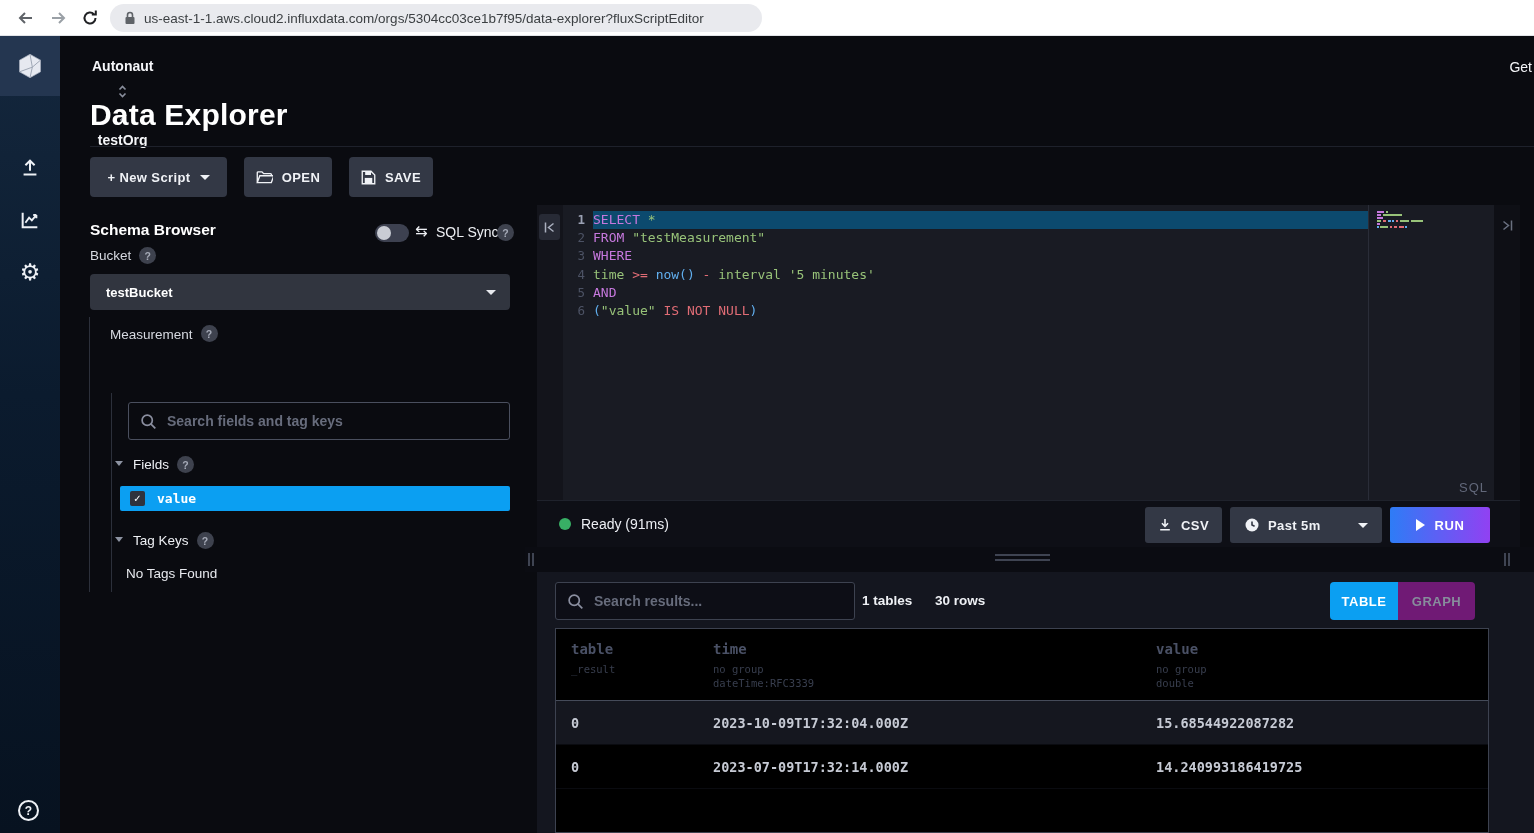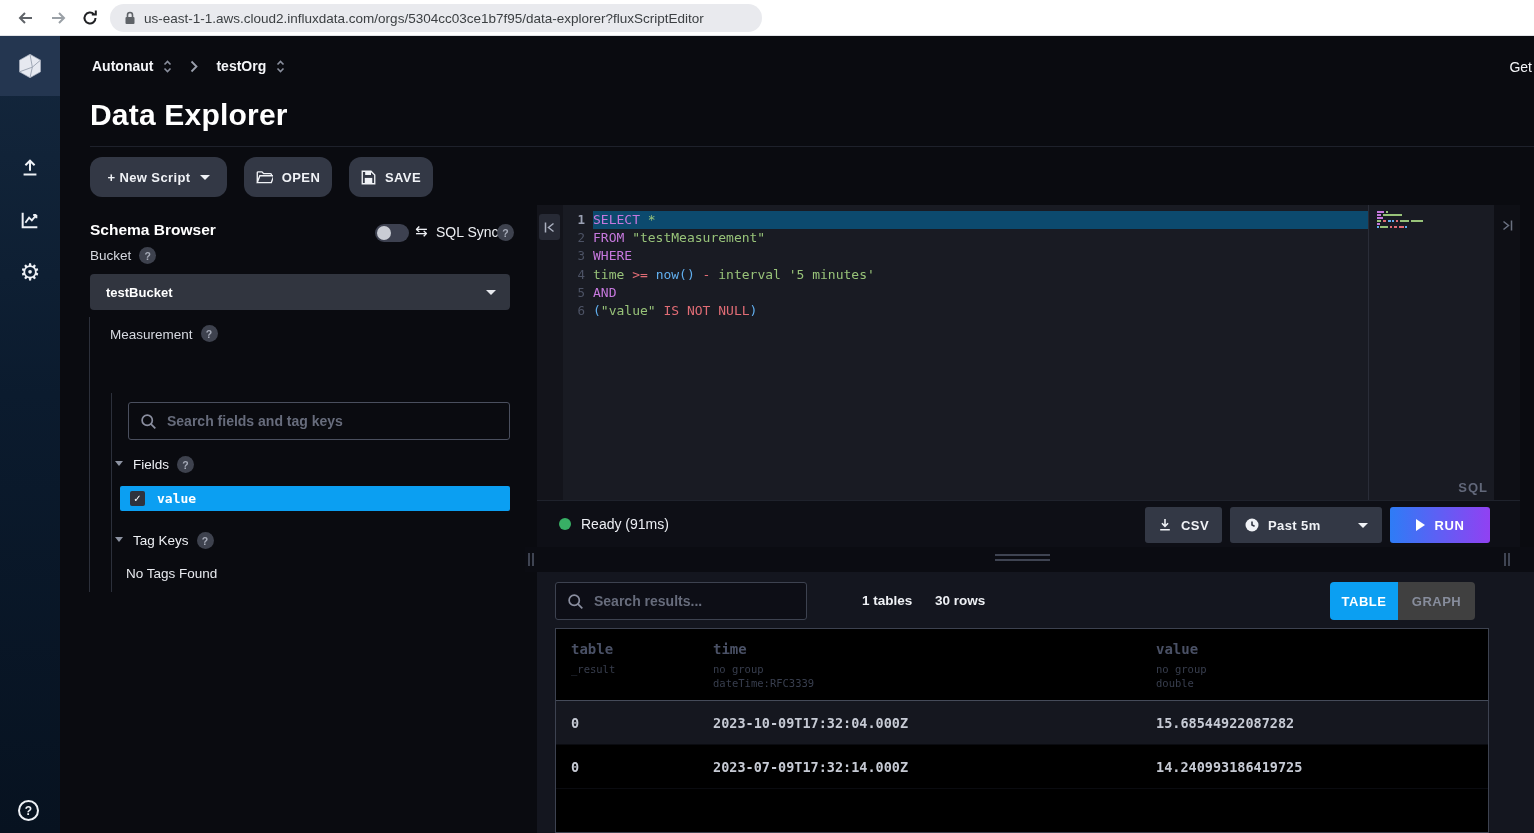"Autonaut" .breadcrumb { flex-direction: none -> column }
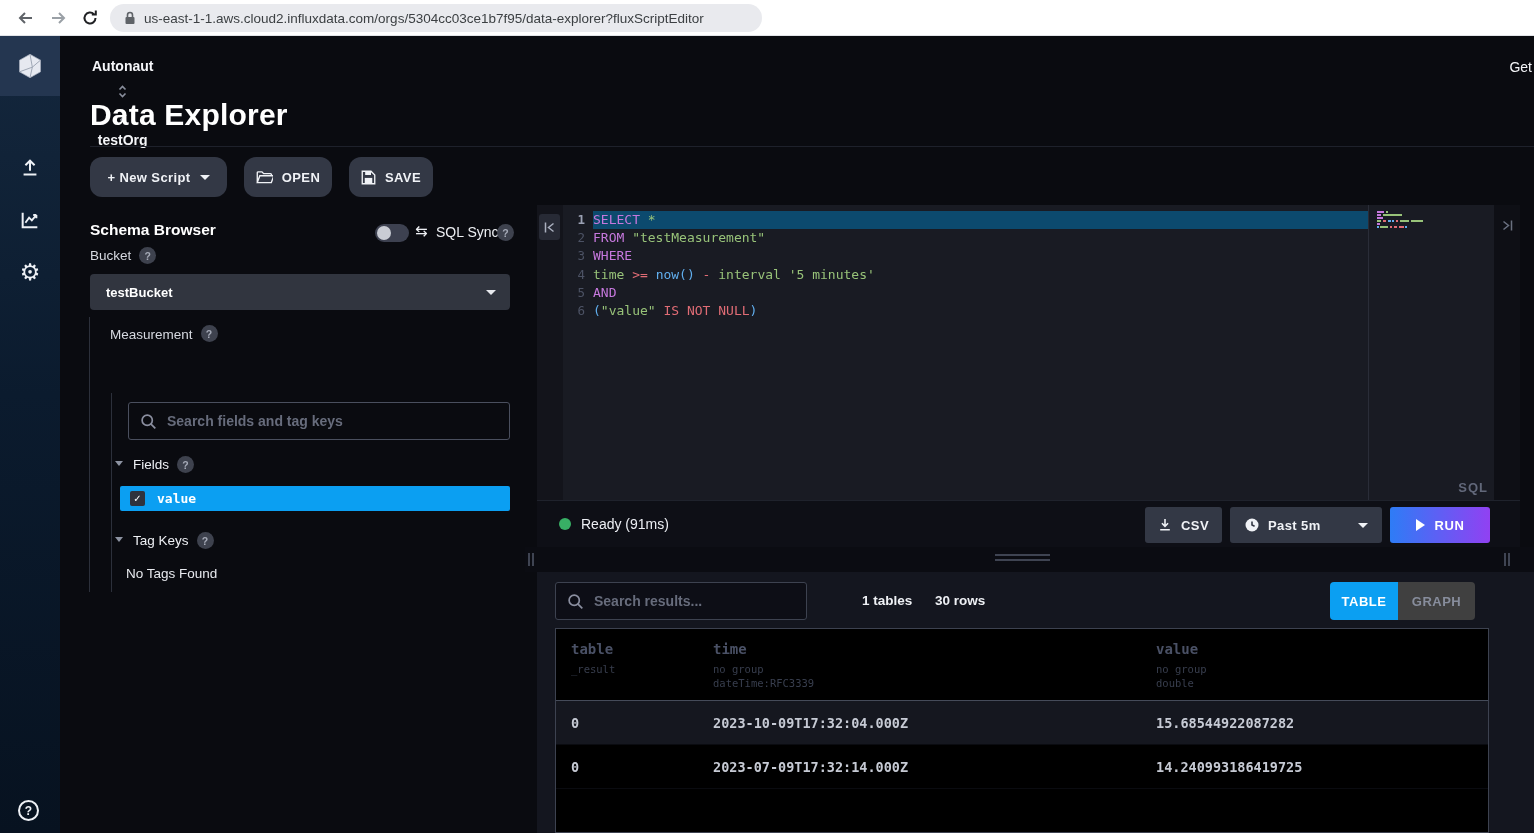"+ New Script" .tb-btn { border-radius: 12px -> 4px }
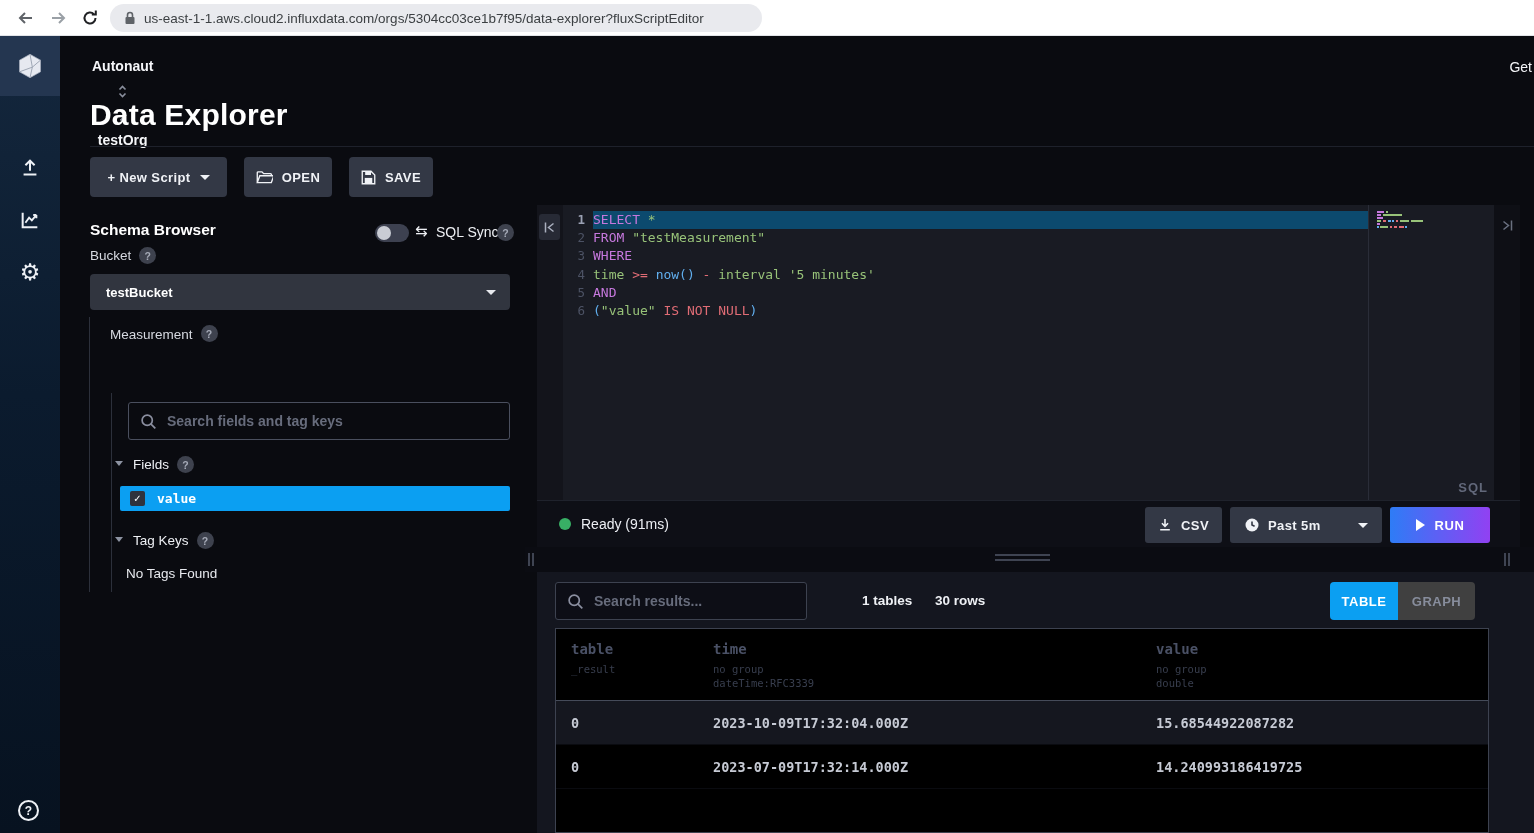"SQL" .sql-label { font-weight: bold -> normal }
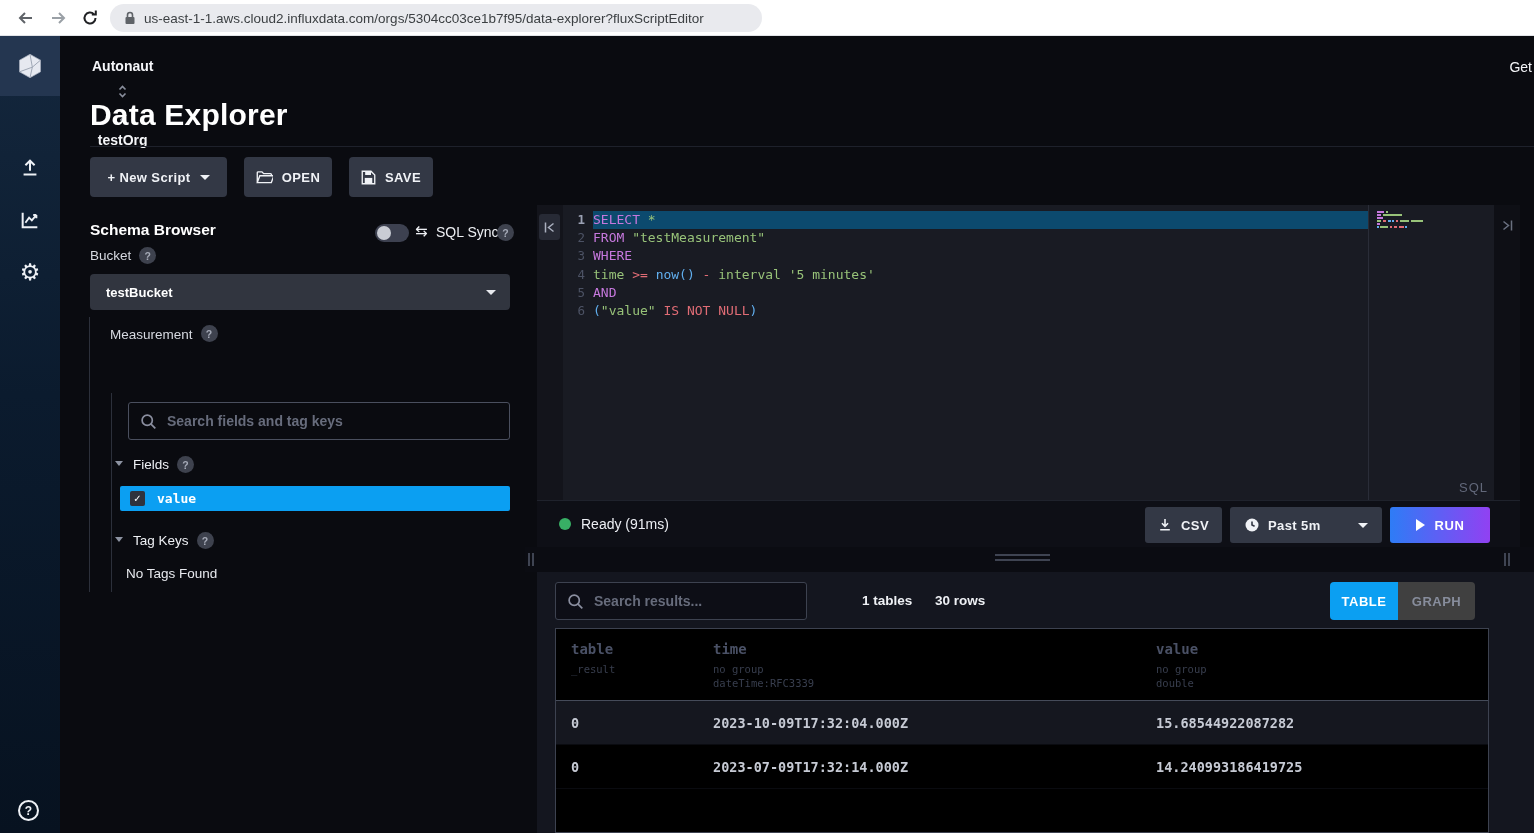"Search results..." div.search-box { width: 252px -> 300px }
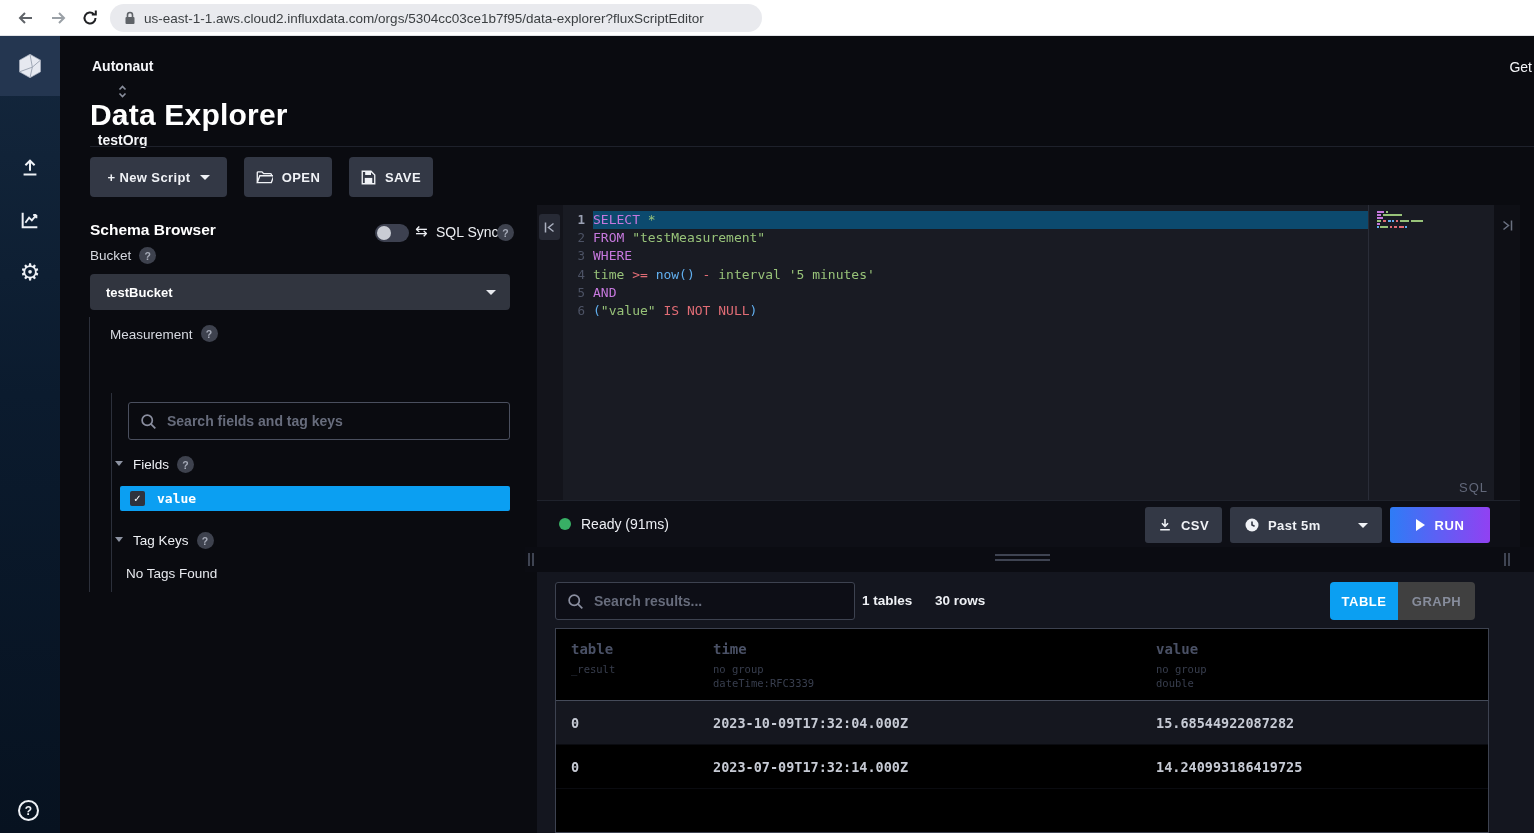"GRAPH" .tab.inactive { background: #404040 -> #701a75 }
